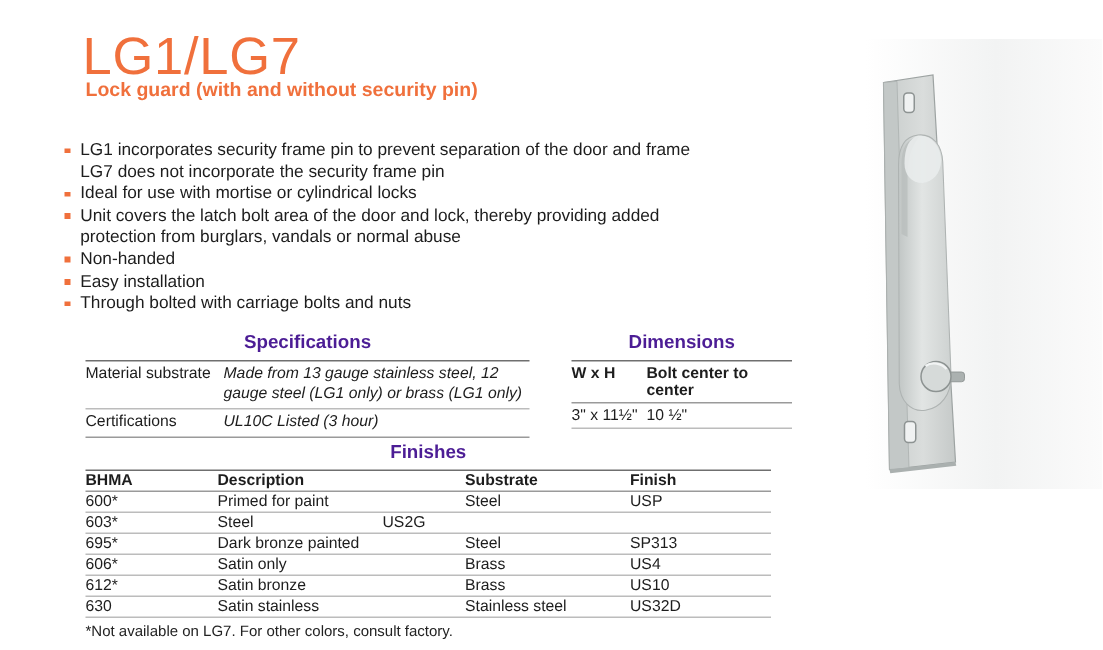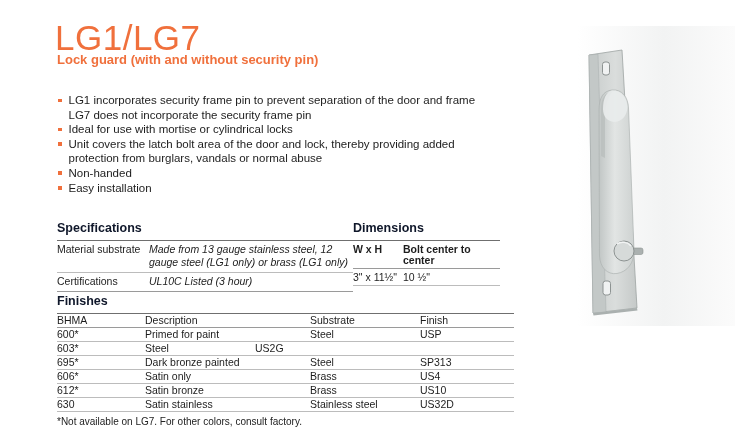"LG1 incorporates security frame pin" .features { left: 57px -> 42px }
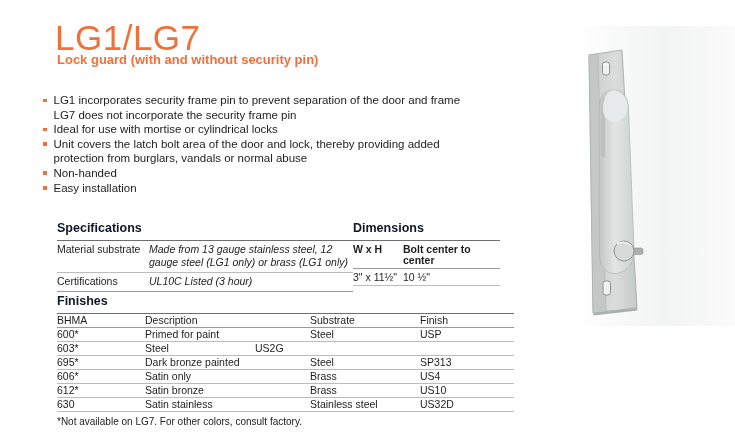"Through bolted with carriage bolts" li { html: none -> <li> <span></span> <span>Through bolted with carriage bolts and nuts</span> </li> }
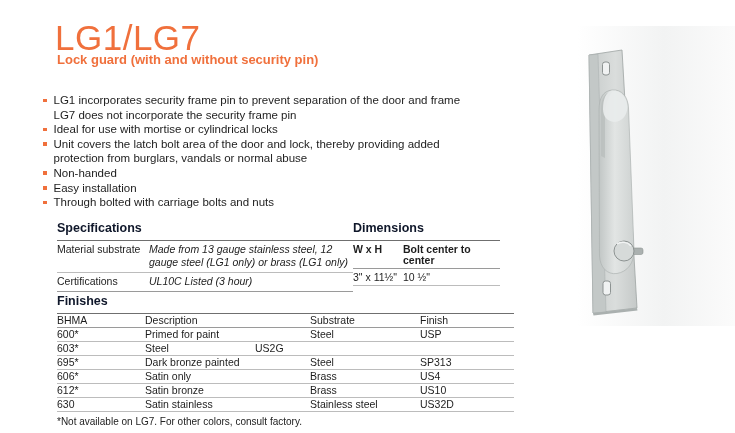"Specifications" h3.sec { color: #0f172a -> #4c1d95; text-align: none -> center }
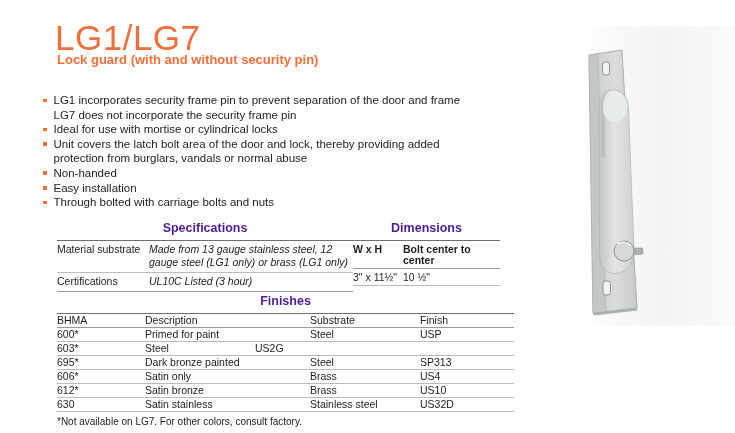"Dimensions" .dims { left: 353px -> 381px }
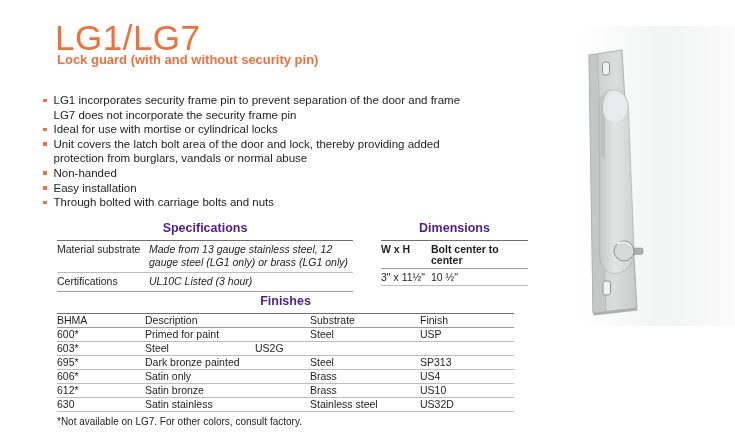"BHMA" .frow.thead { font-weight: 400 -> 700 }
